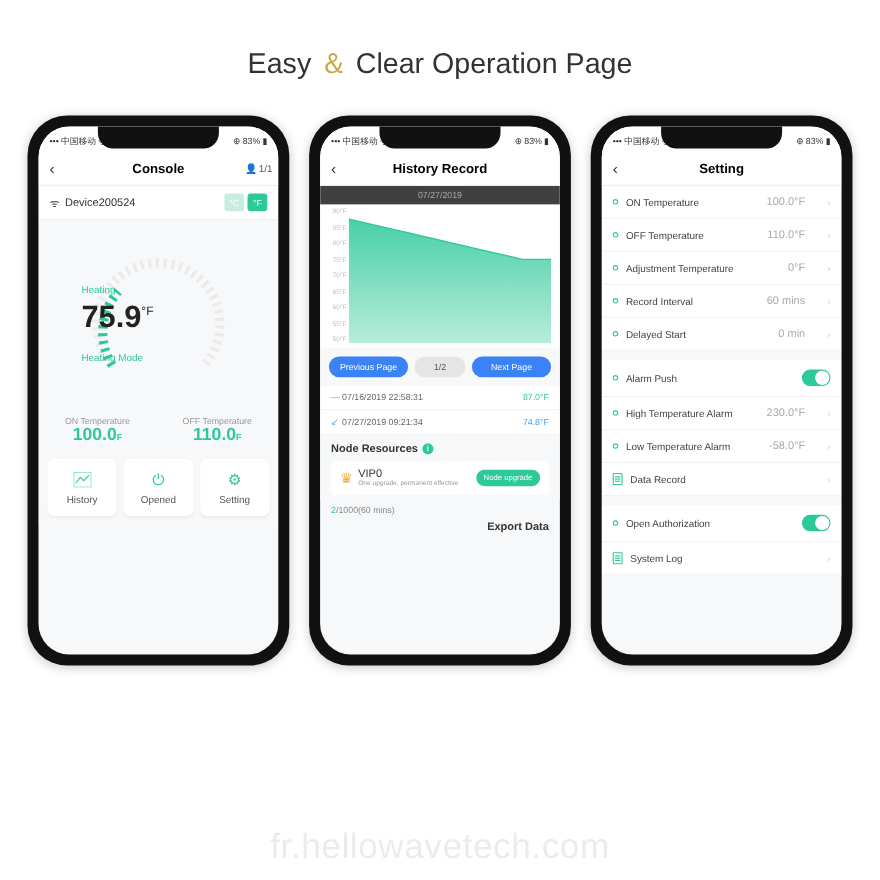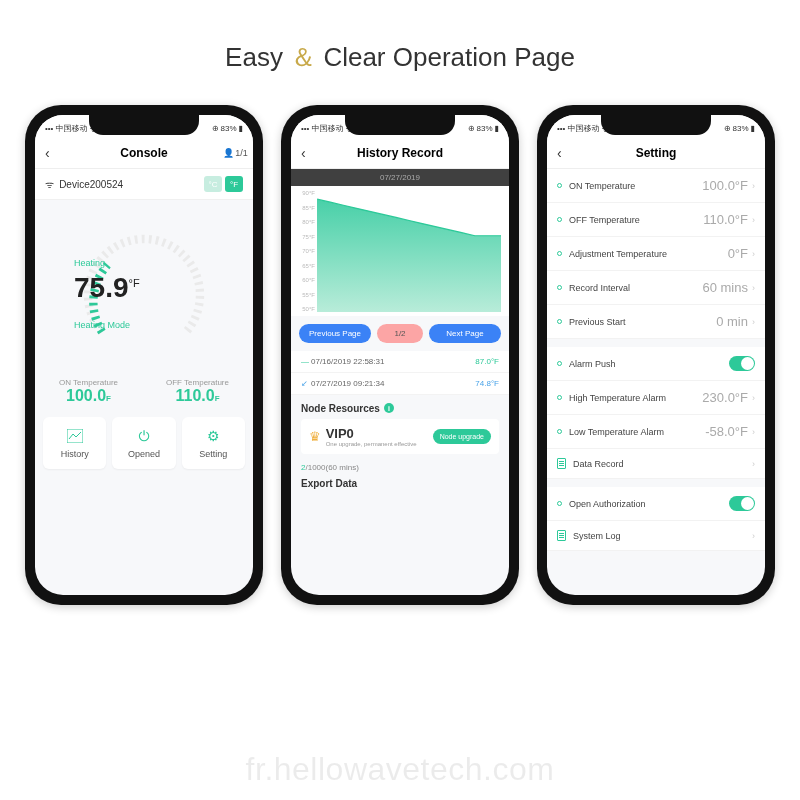"100.0°F" .set-row .vl { font-size: 13px -> 10px; margin-right: 4px -> 20px }
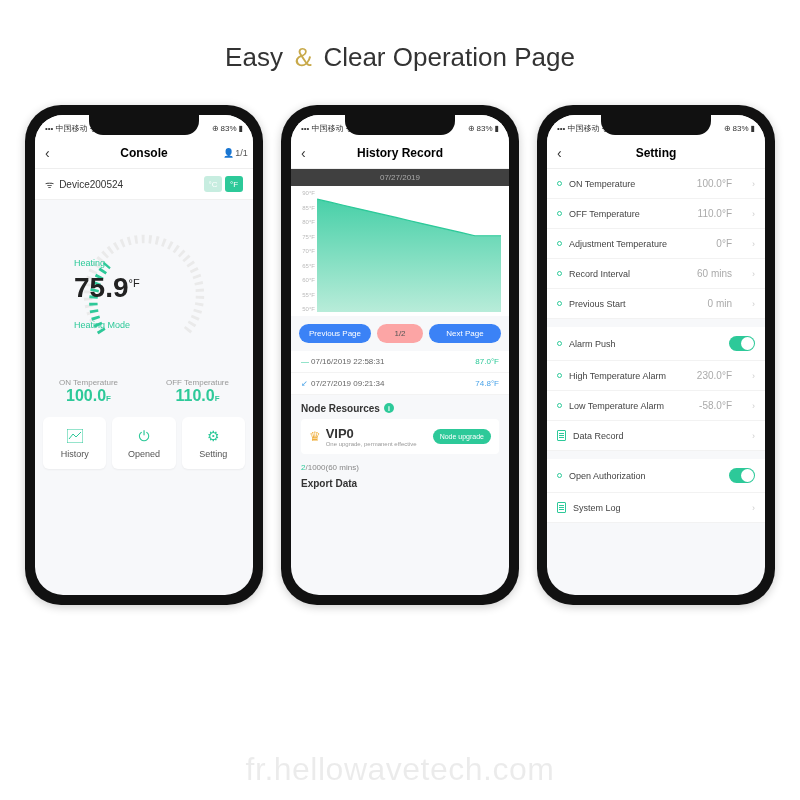"Previous Start" span.nm { text: Previous -> Delayed }
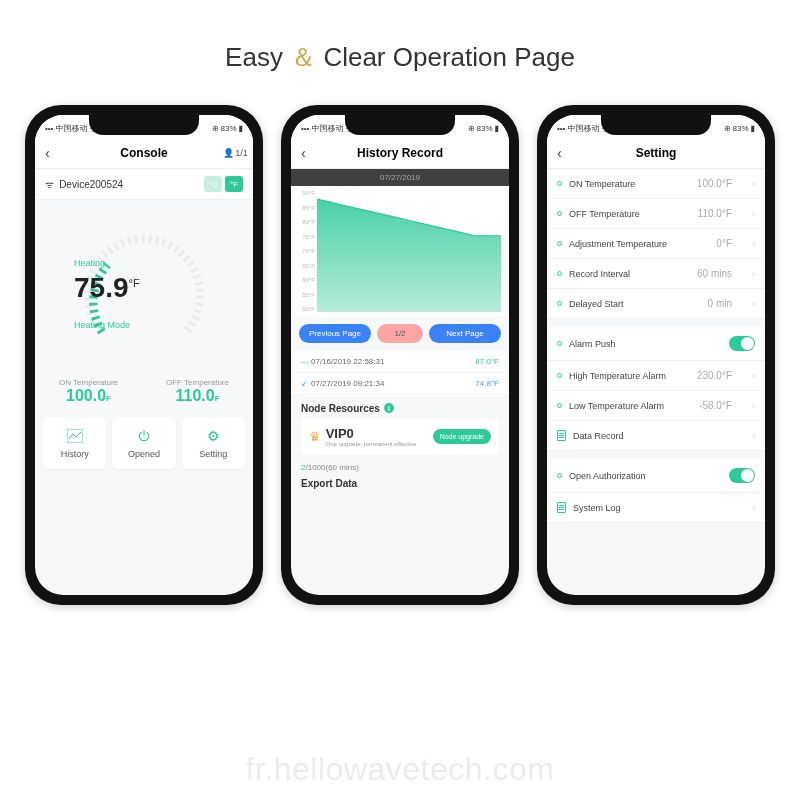"1/2" .pg-ind { background: #fca5a5 -> #e5e5e5 }
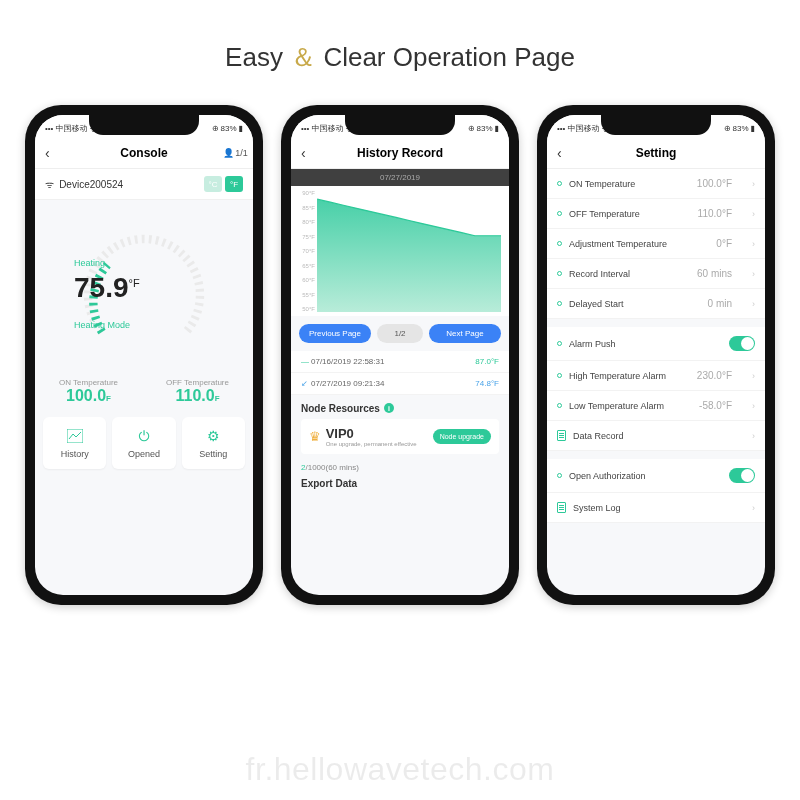"VIP0" .vip-txt .vn { font-size: 13px -> 10px; font-weight: 700 -> 400 }
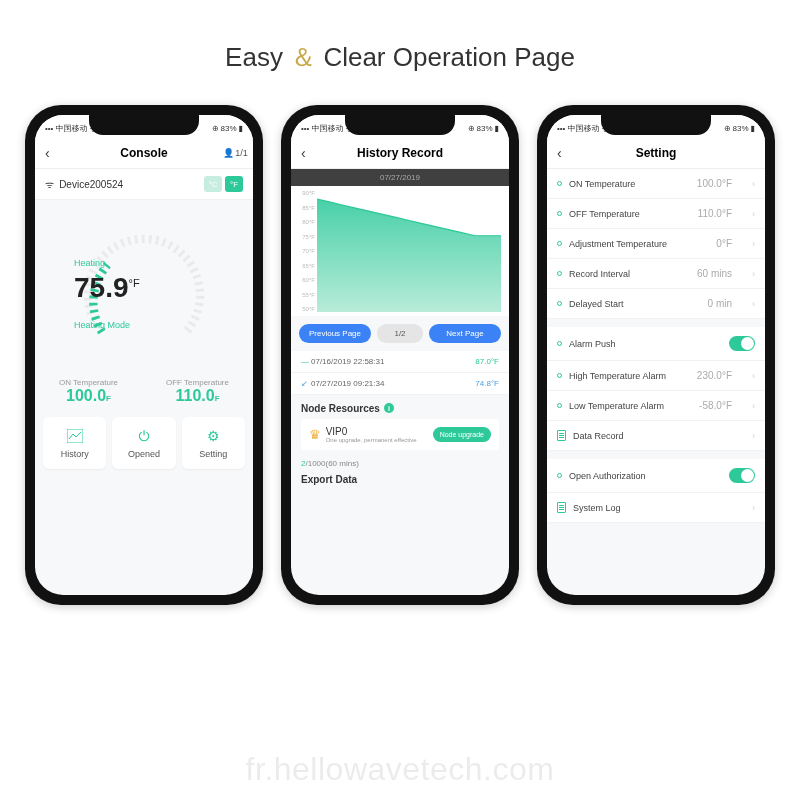"Export Data" .export-hd { text-align: none -> right }
